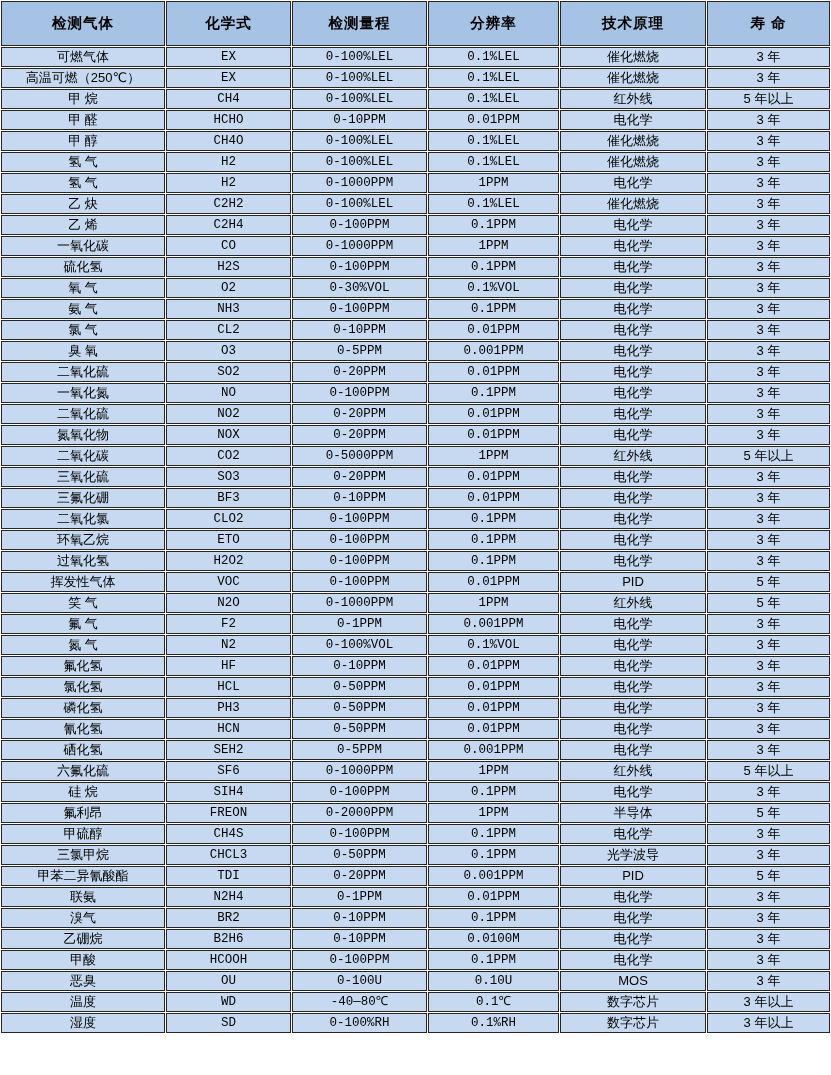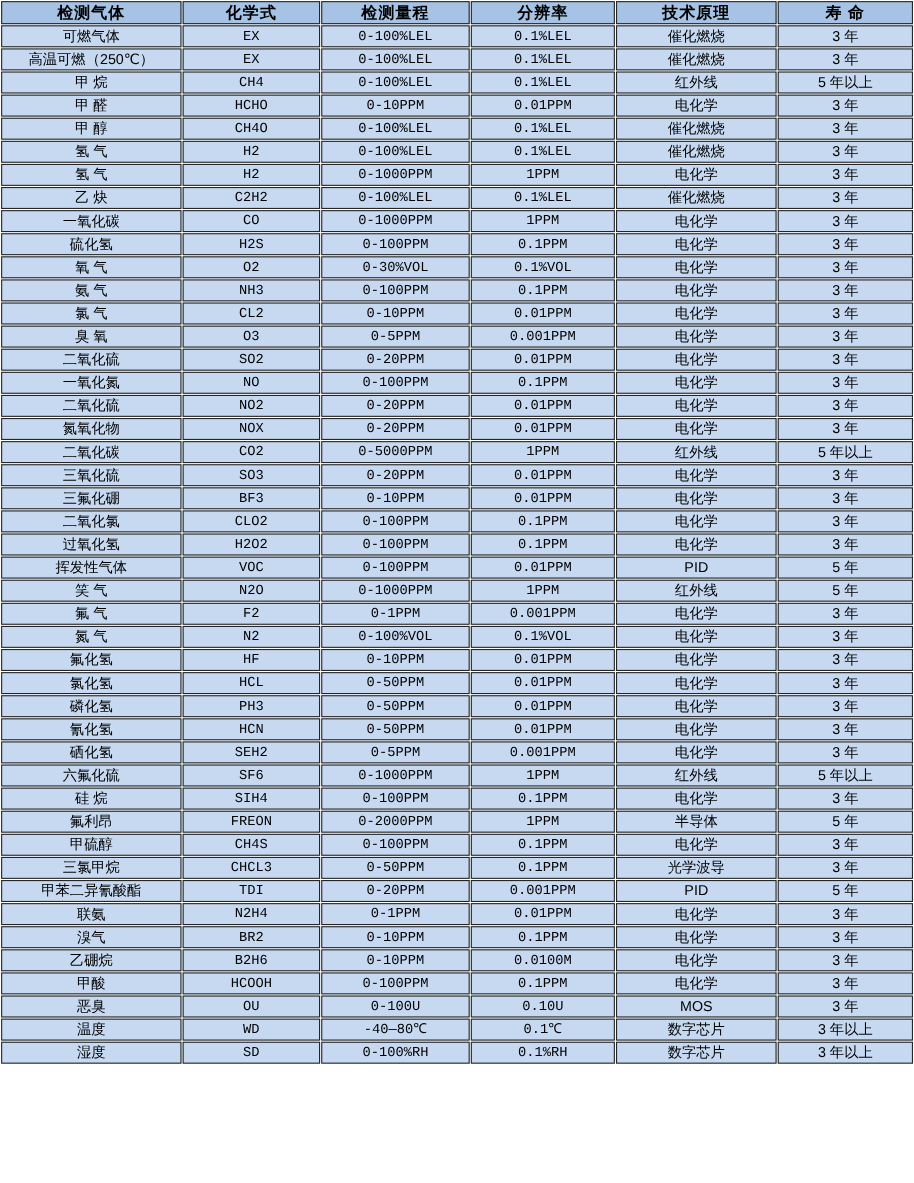"检测气体" table.spec-table th { padding: 0 -> 12px }
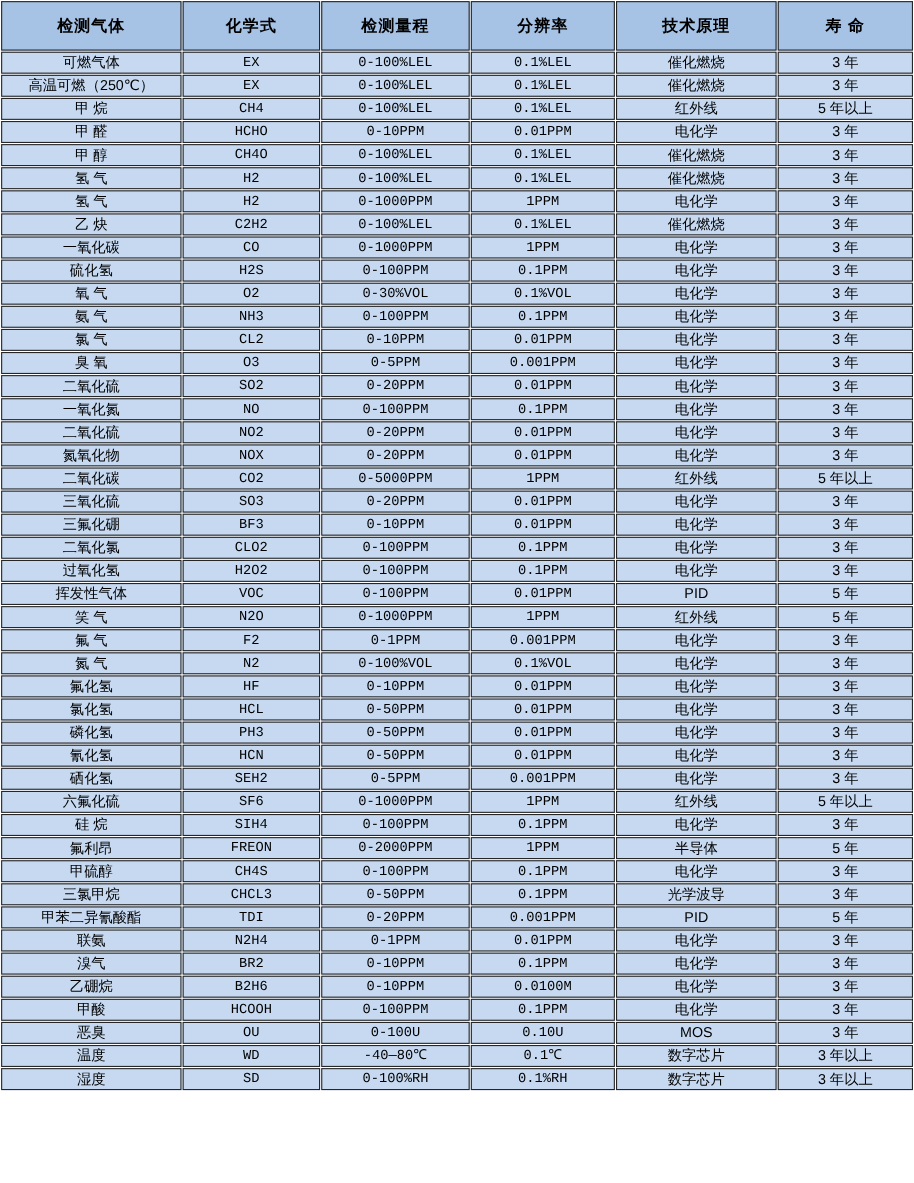"乙 烯" tr { html: none -> <tr> <td>乙 烯</td> <td>C2H4</td> <td>0-100PPM</td> <td>0.1PPM</td> <td>电化学</td> <td>3 年</td> </tr> }
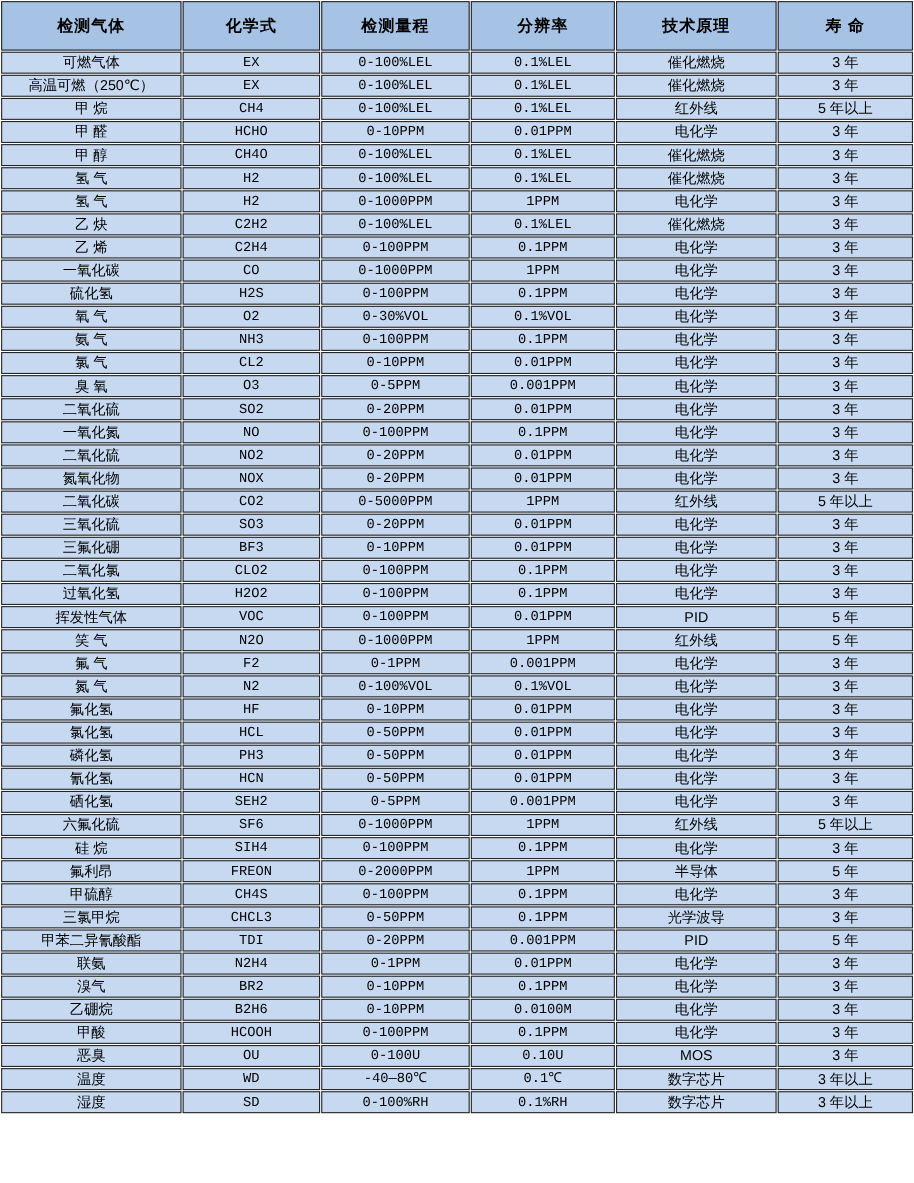"环氧乙烷" tr { html: none -> <tr> <td>环氧乙烷</td> <td>ETO</td> <td>0-100PPM</td> <td>0.1PPM</td> <td>电化学</td> <td>3 年</td> </tr> }
